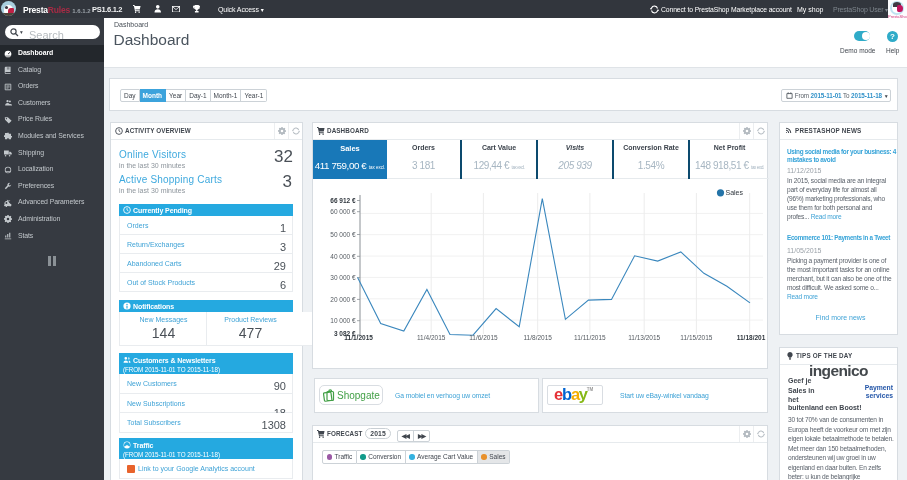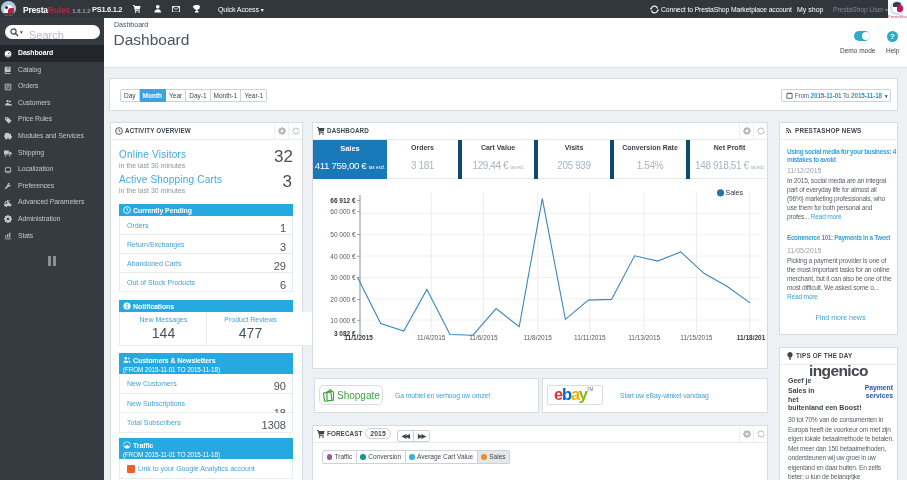"3 181" .kpi { border-right: 4px solid #0c4a6e -> 2px solid #0c4a6e }
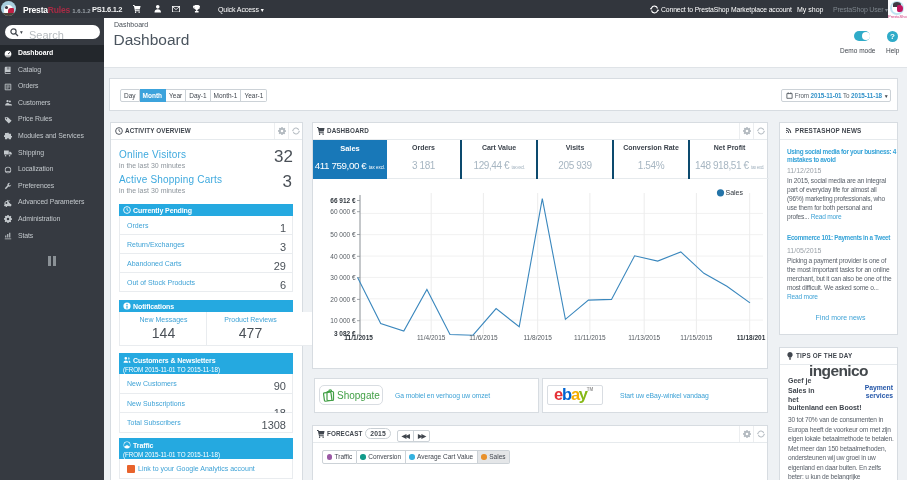"205 939" div.kpi { font-style: none -> italic }
